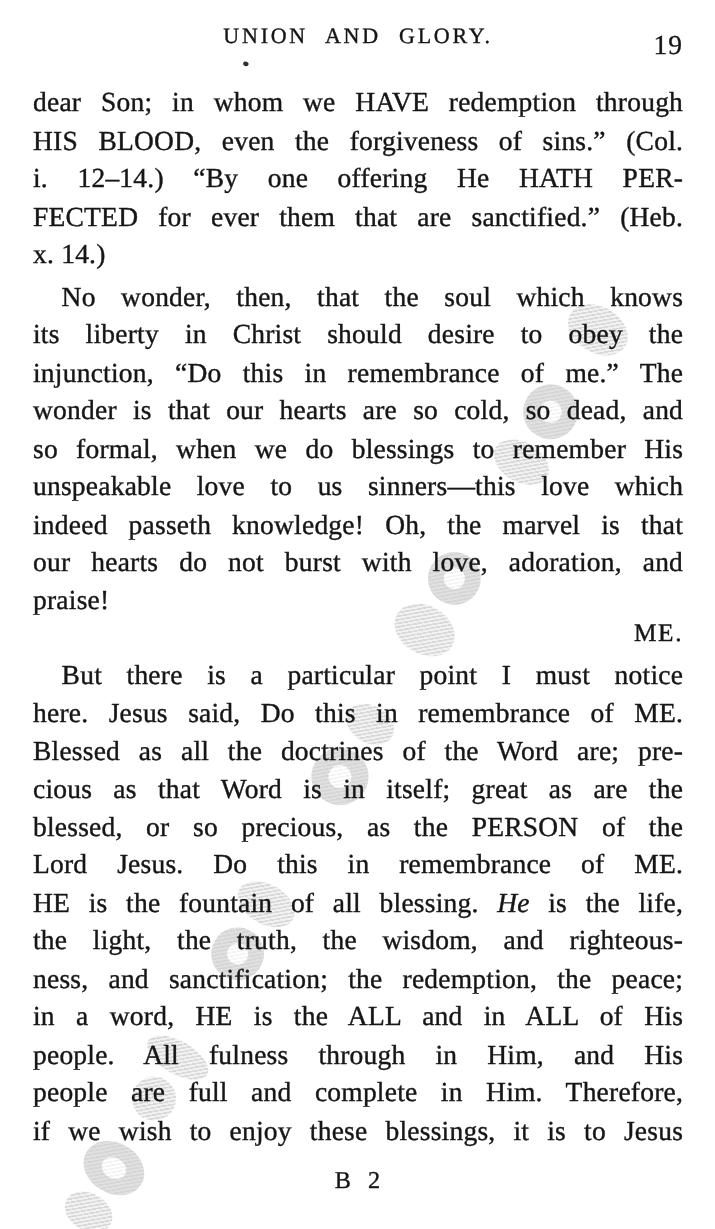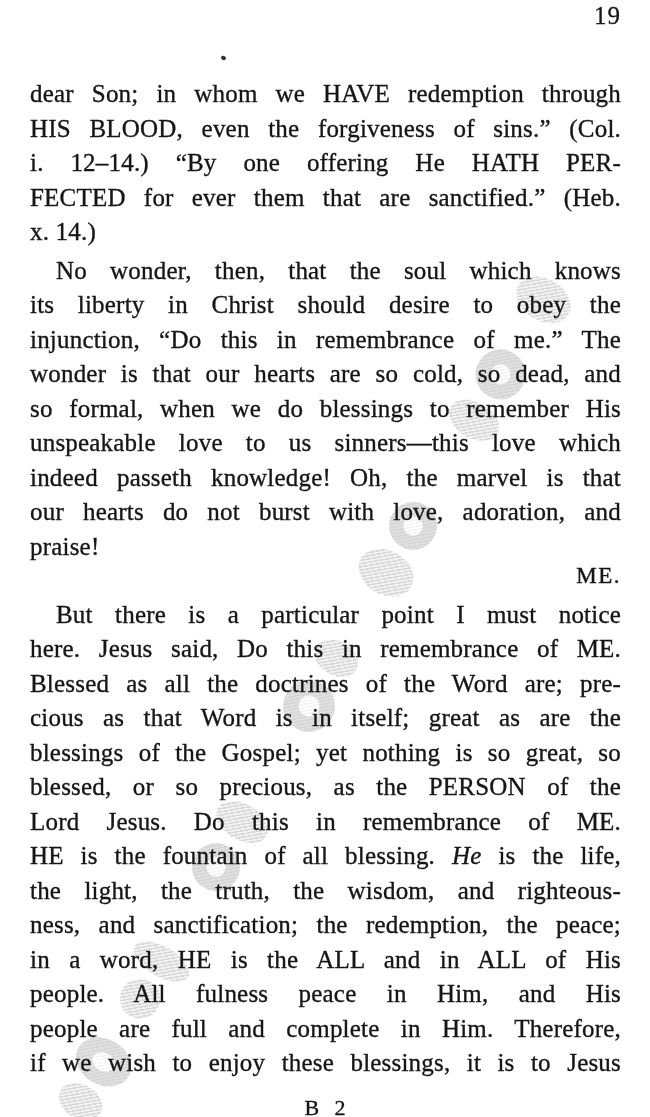"UNION AND GLORY." span.running-title { html: none -> <span>UNION AND GLORY.</span> }
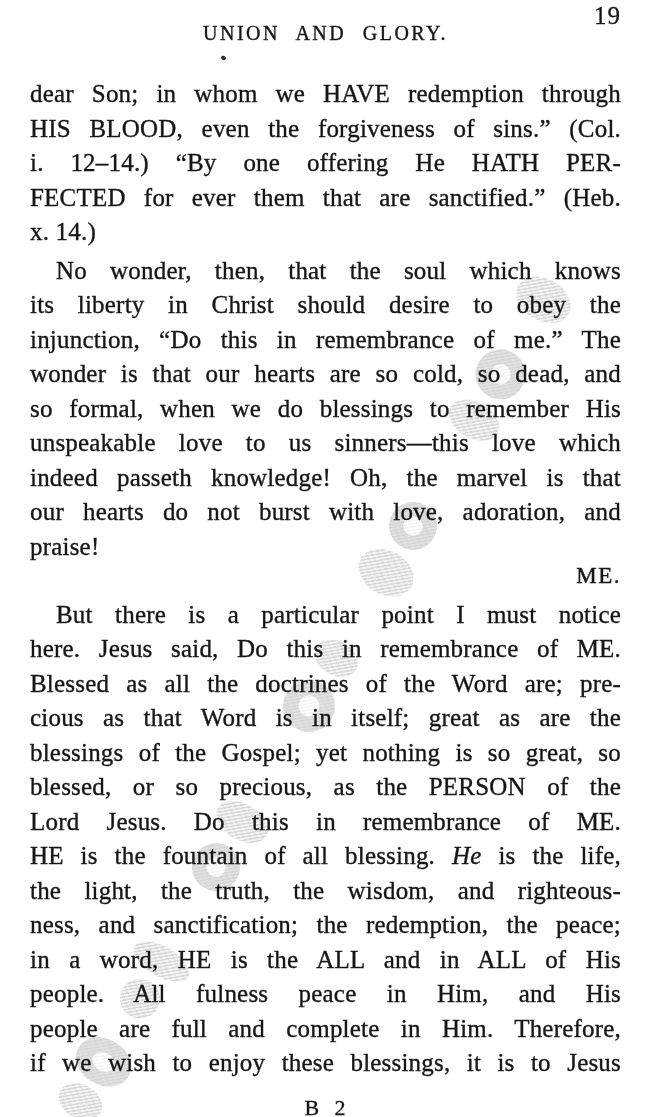"19" .page-number { top: 2px -> 28px }
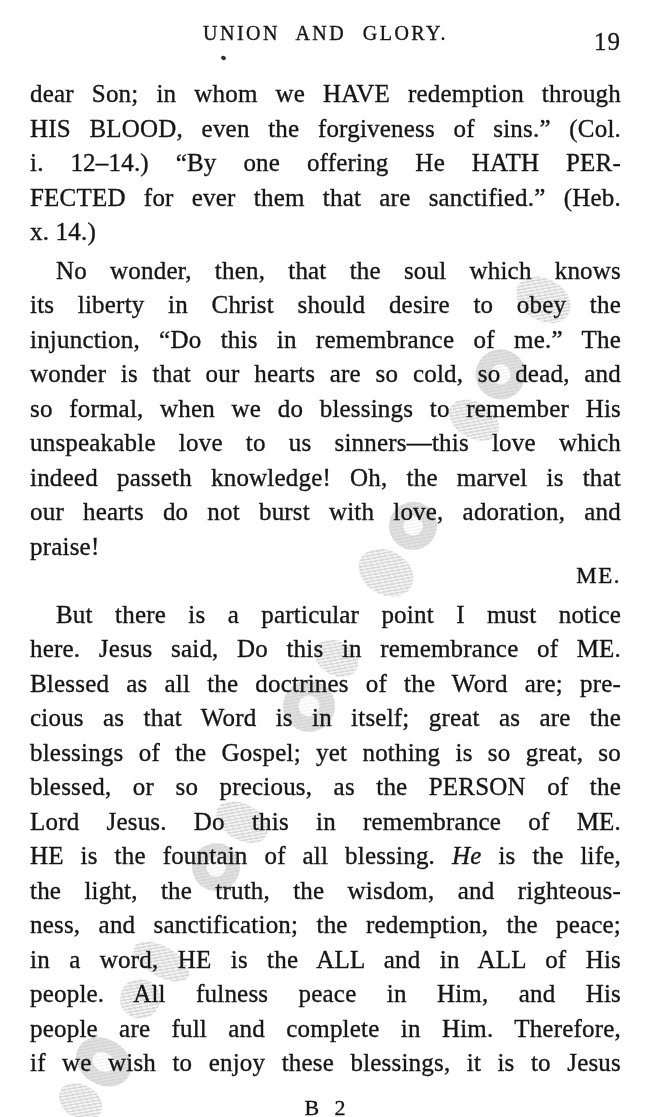"blessings of the Gospel; yet" div.line { html: <div>blessings of the Gospel; yet nothing is so great, so</div> -> none }
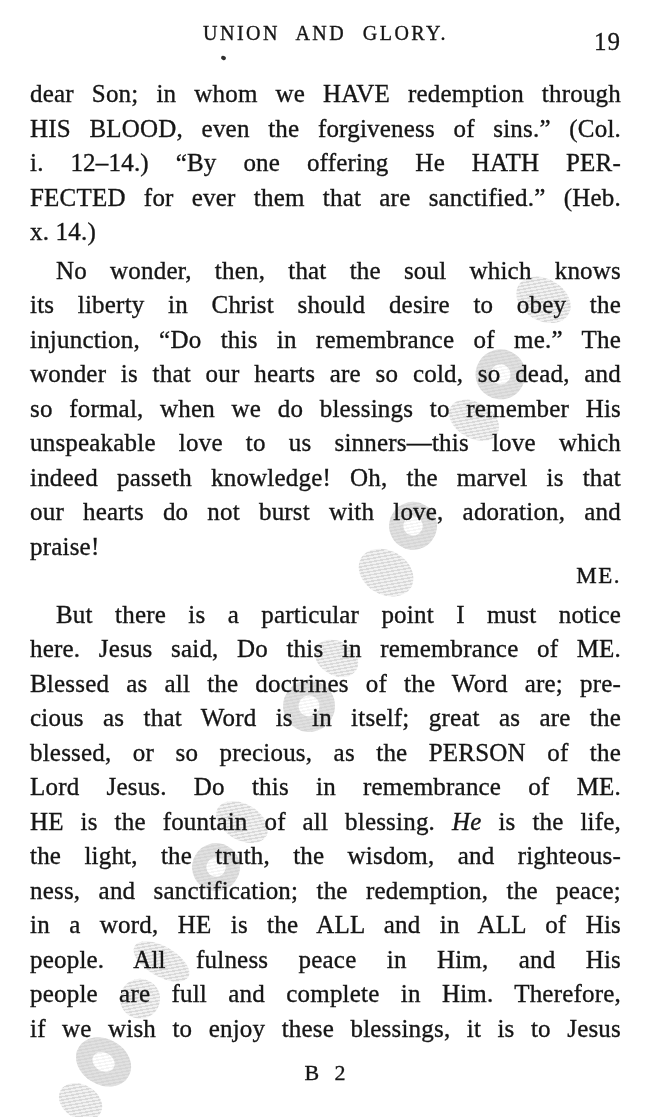"people. All fulness peace in" div.line { text: peace -> through }
